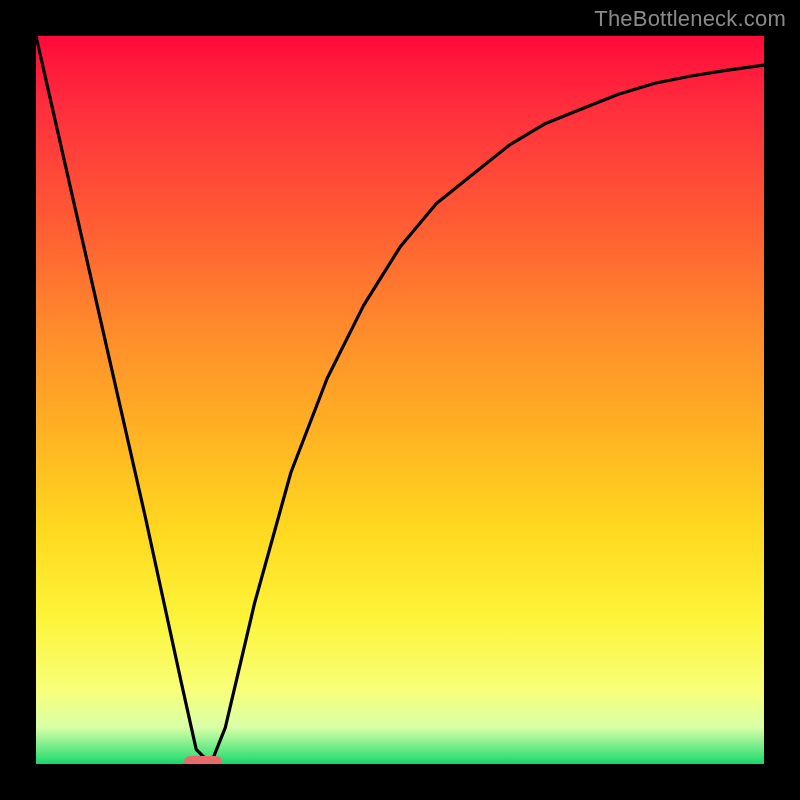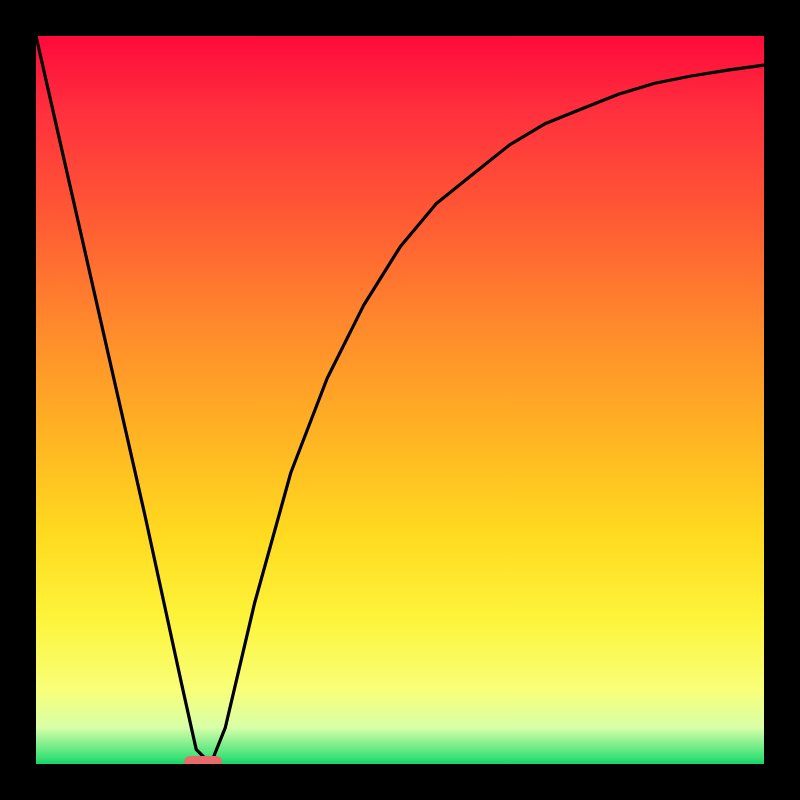"TheBottleneck.com" div.watermark { html: none -> <div>TheBottleneck.com</div> }
